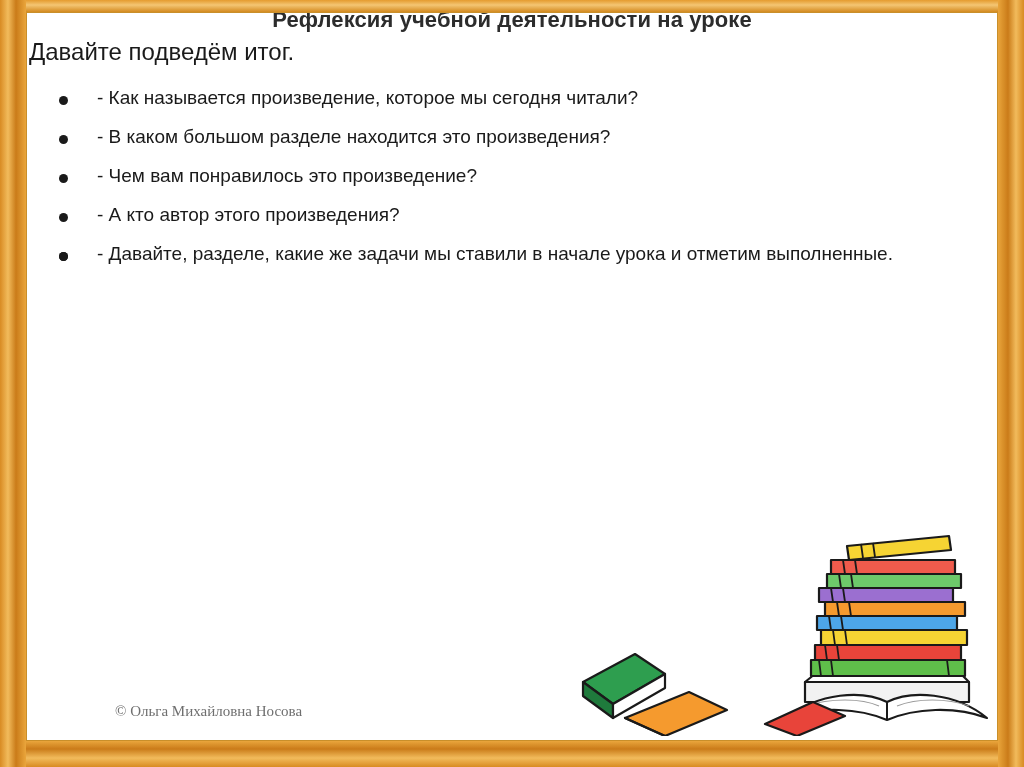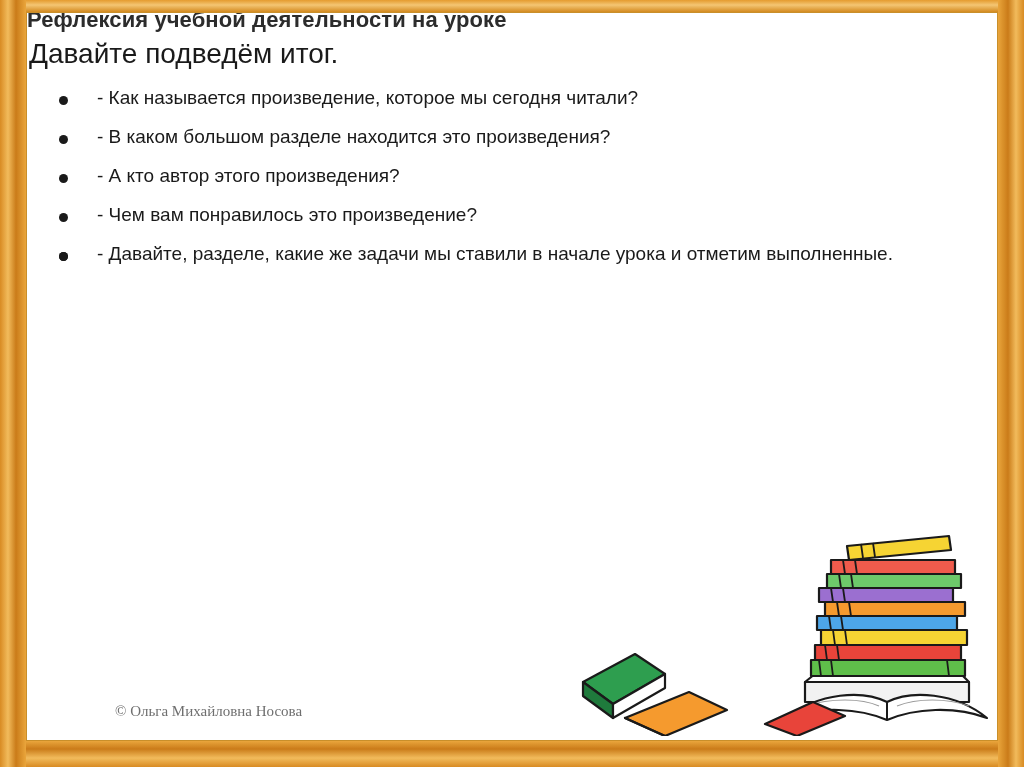"Рефлексия учебной деятельности на уроке" .title { text-align: left -> center }
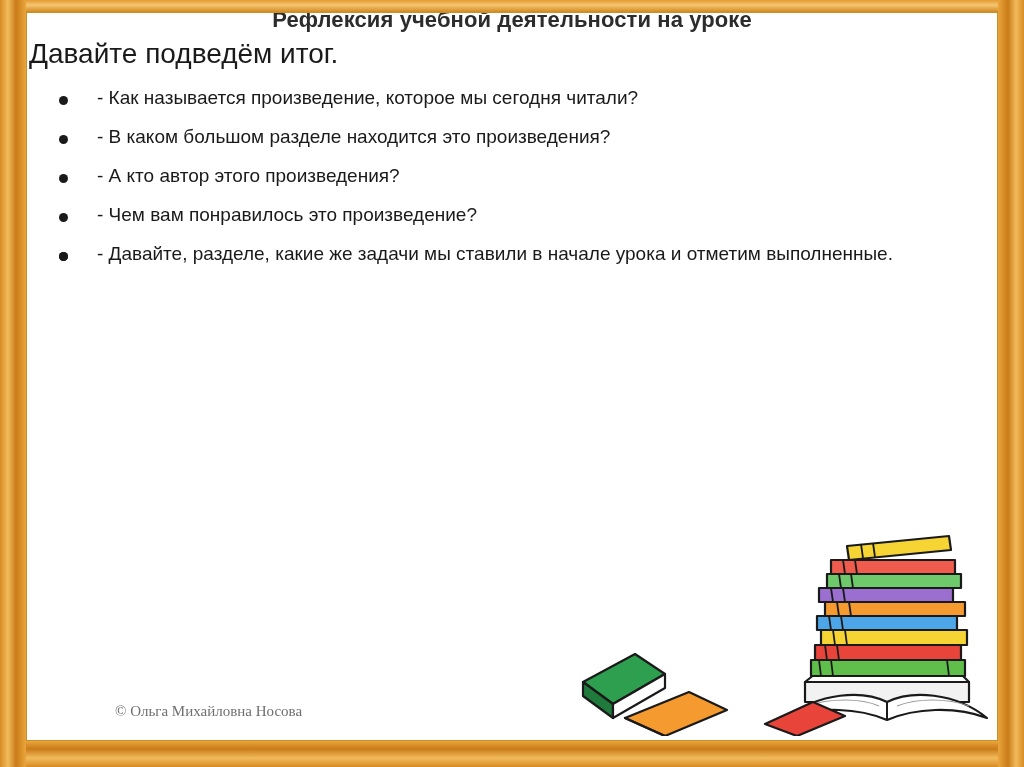"Давайте подведём итог." .intro { font-size: 28px -> 24px }
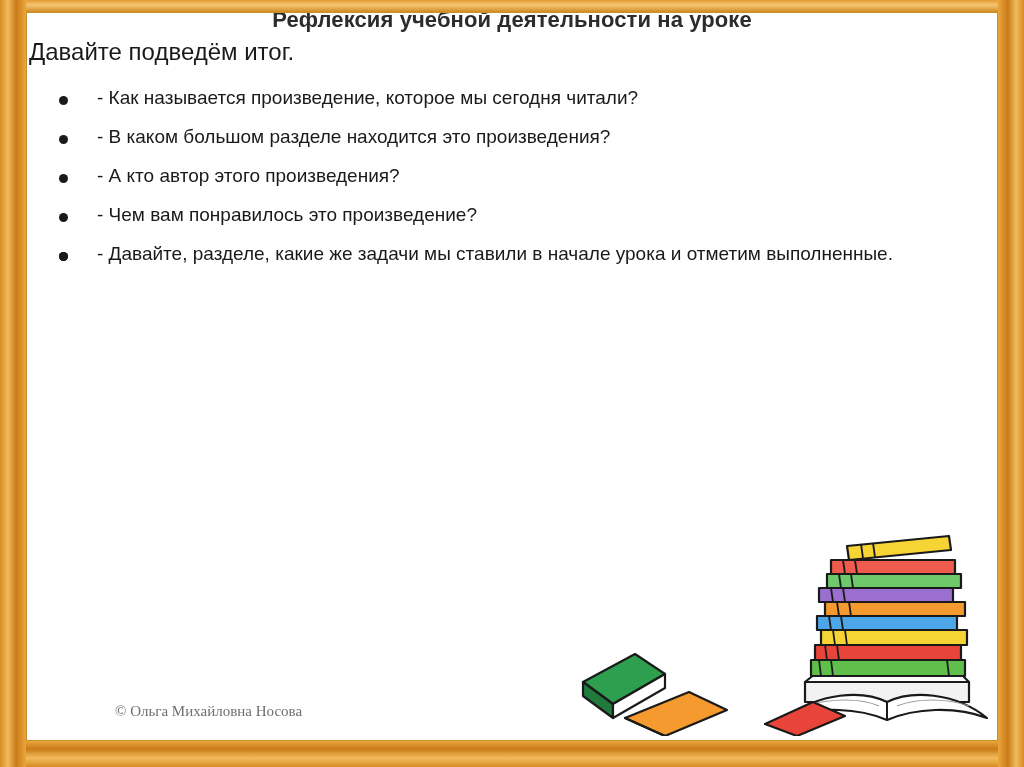"- А кто автор этого" li { order: before "- Чем вам понравилось это" -> after "- Чем вам понравилось это" }
